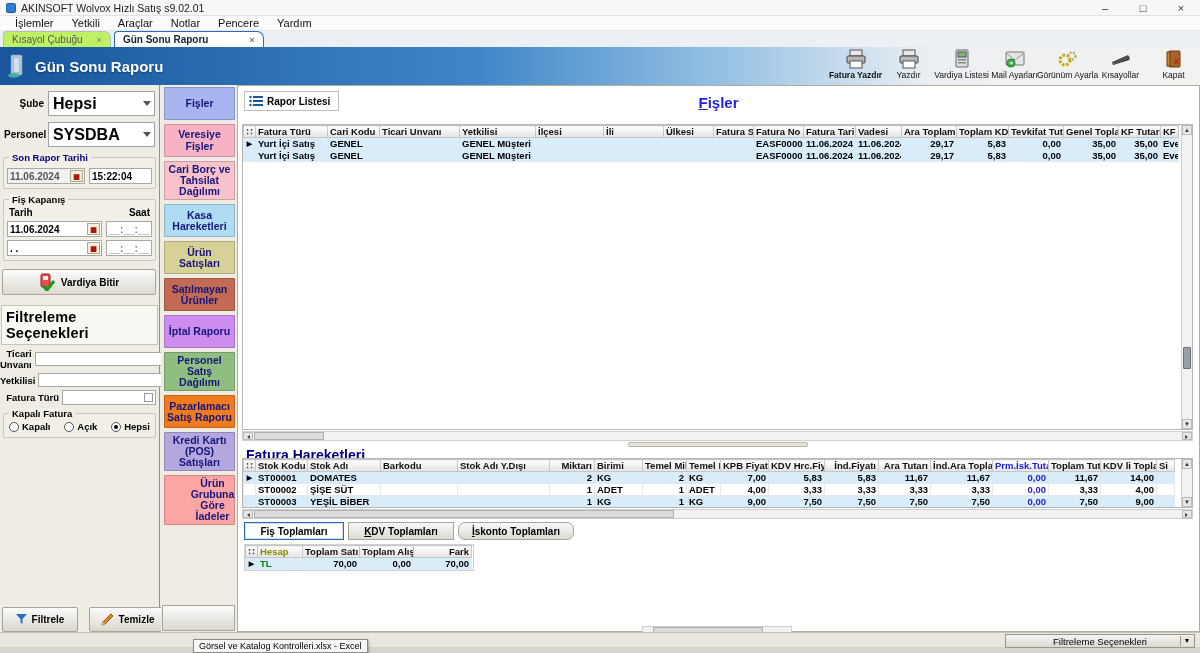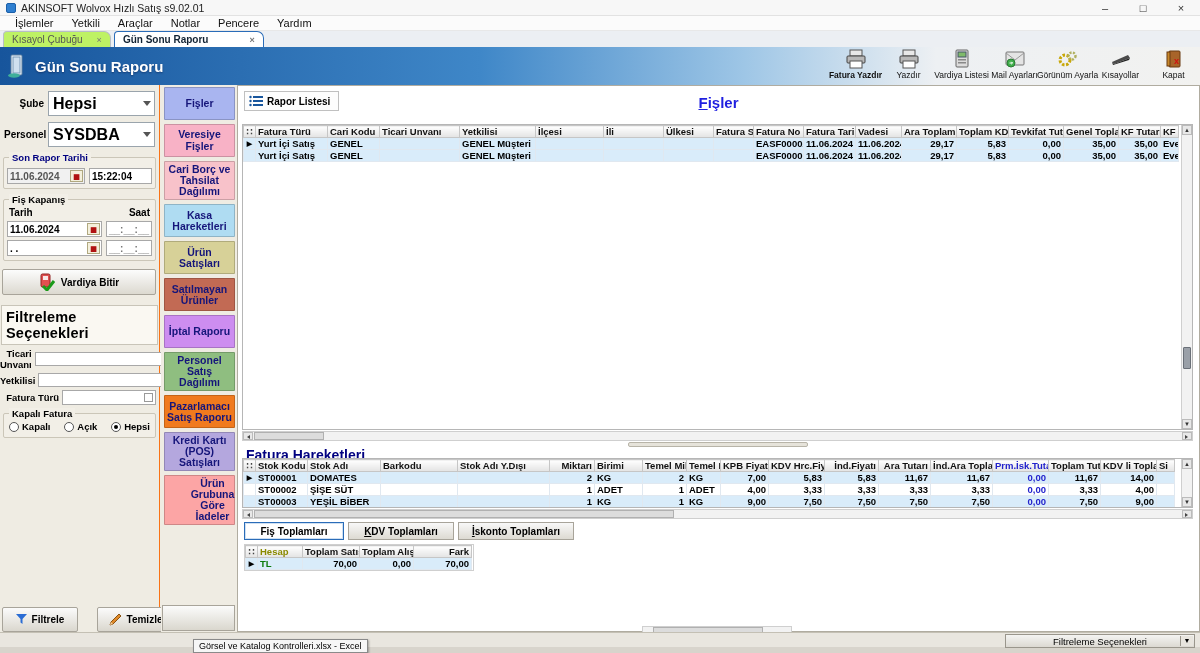"İskonto Toplamları" div.ttab { border-radius: none -> 7px }
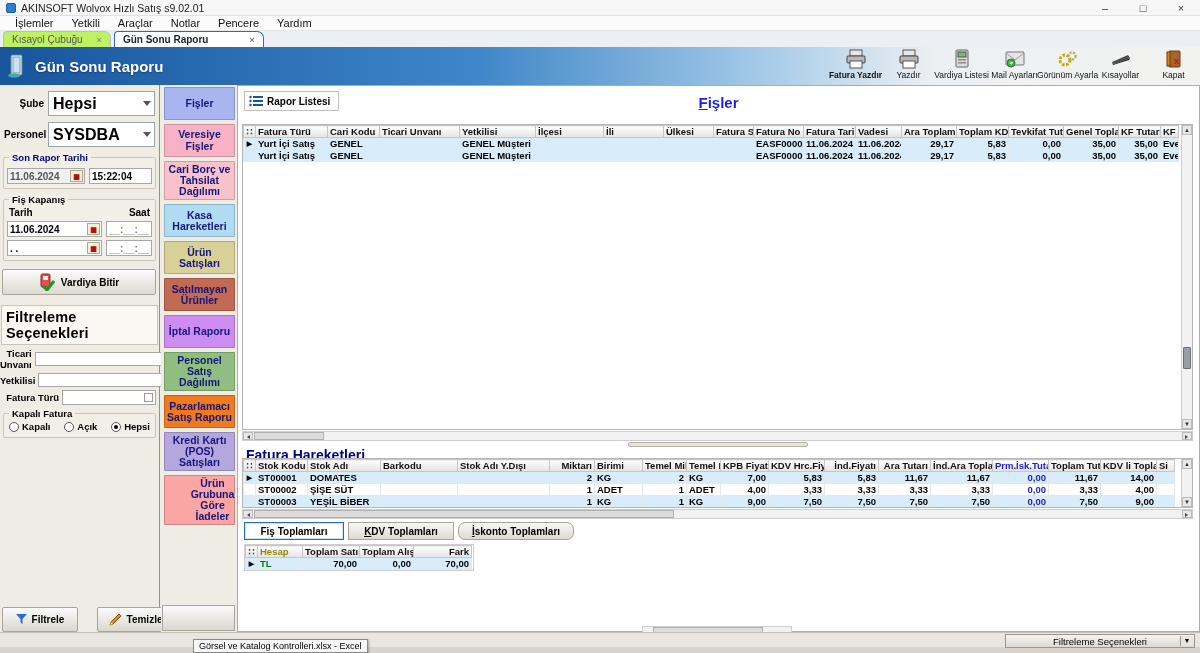"Temizle" div.bbtn { left: 97px -> 89px }
